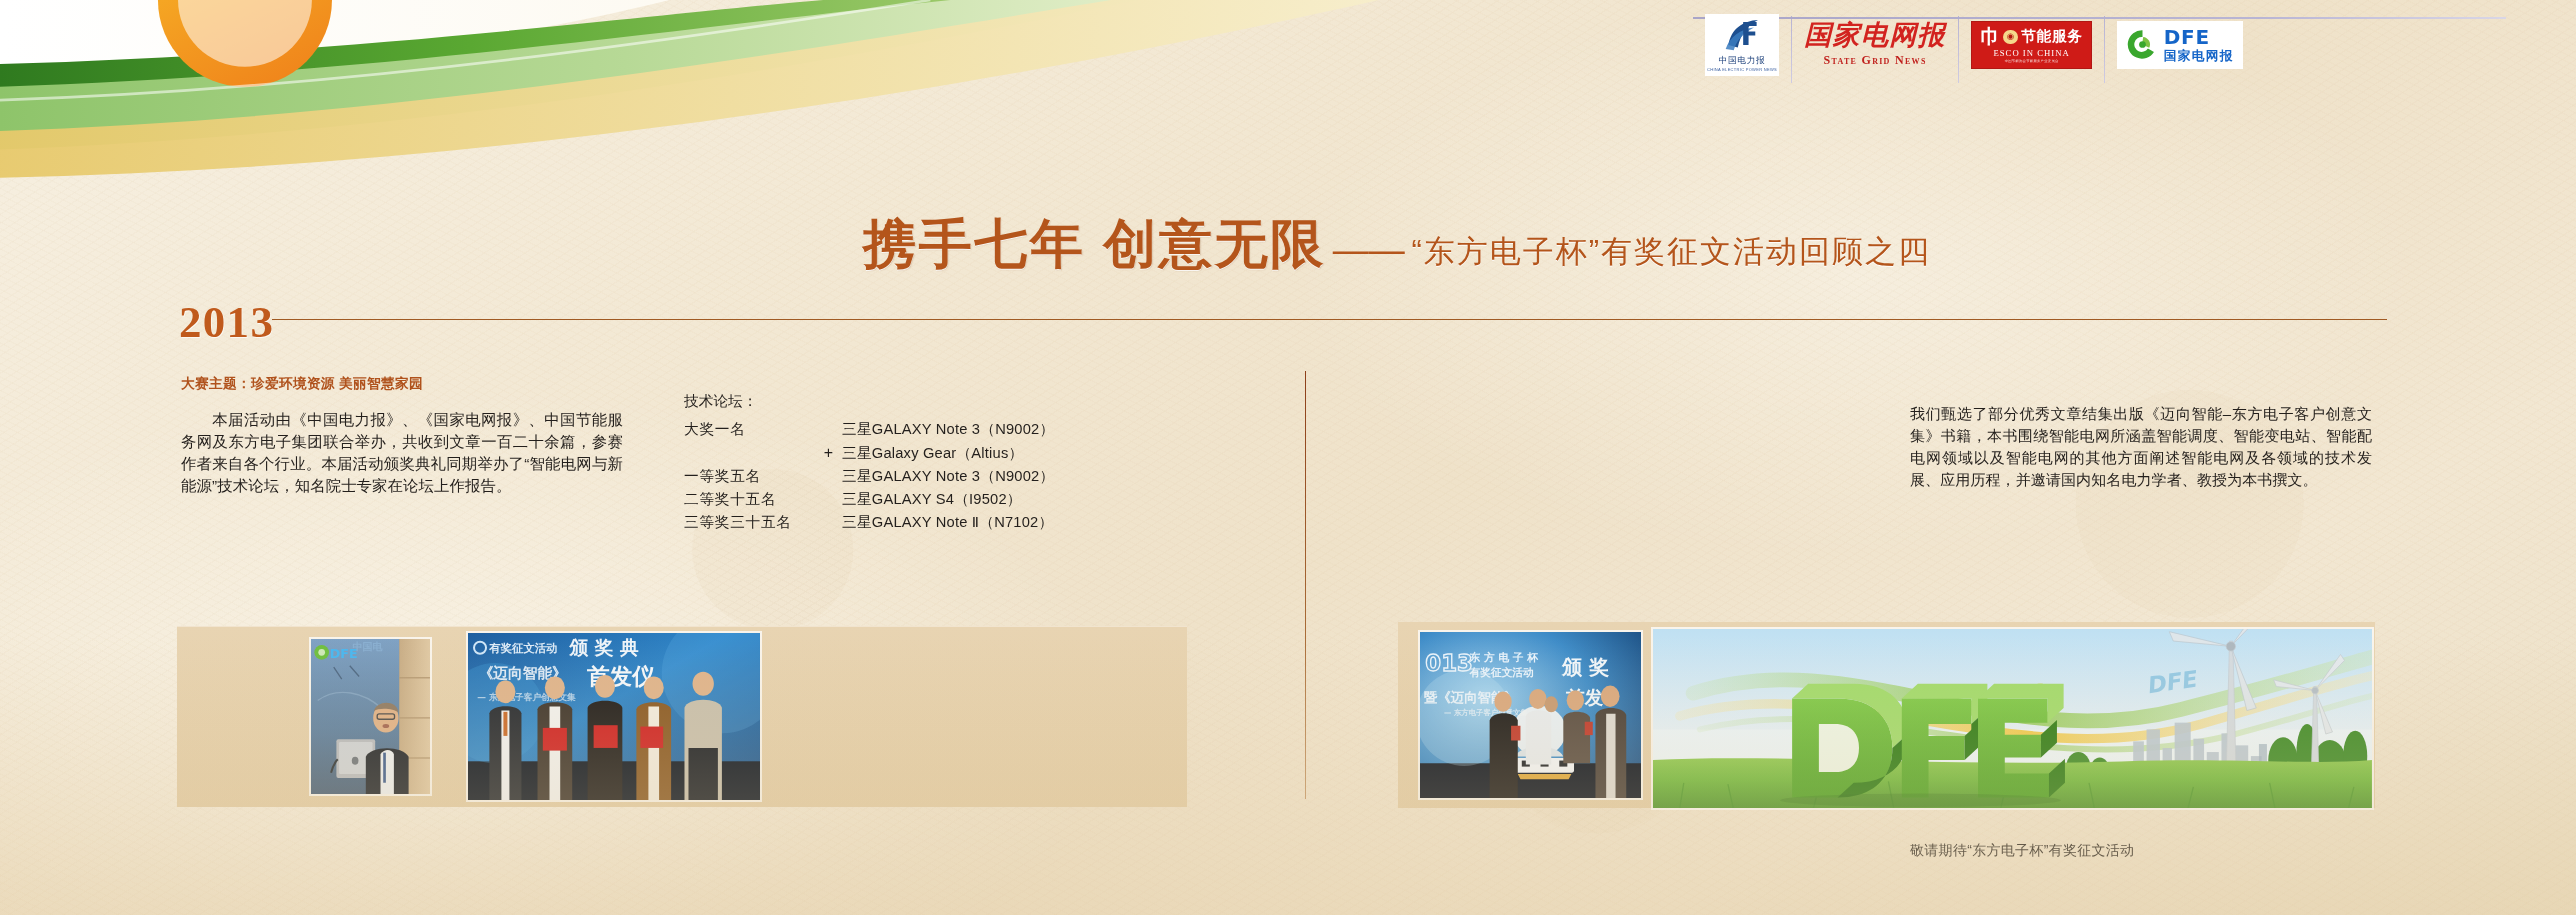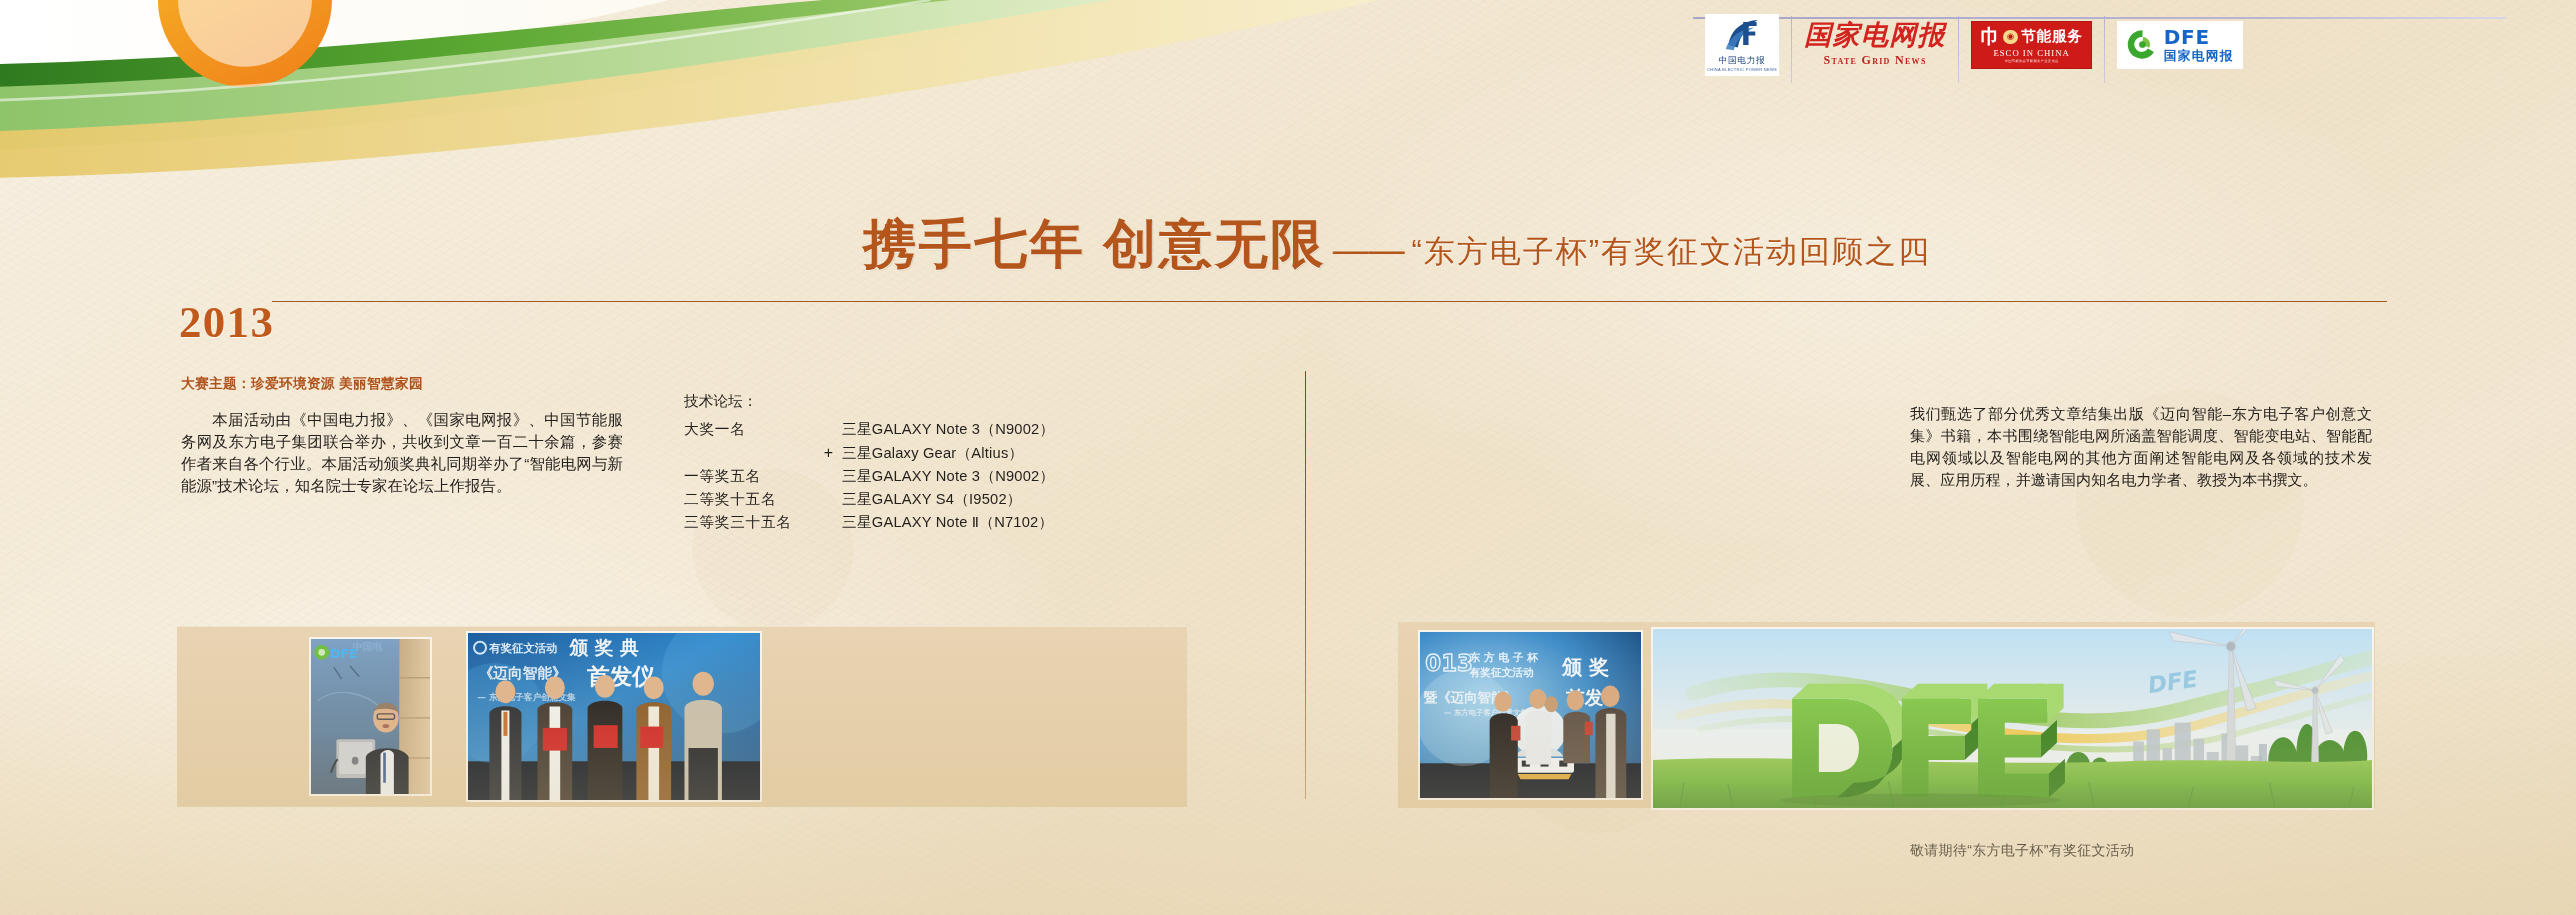"2013" #year-block { align-items: flex-start -> center }
